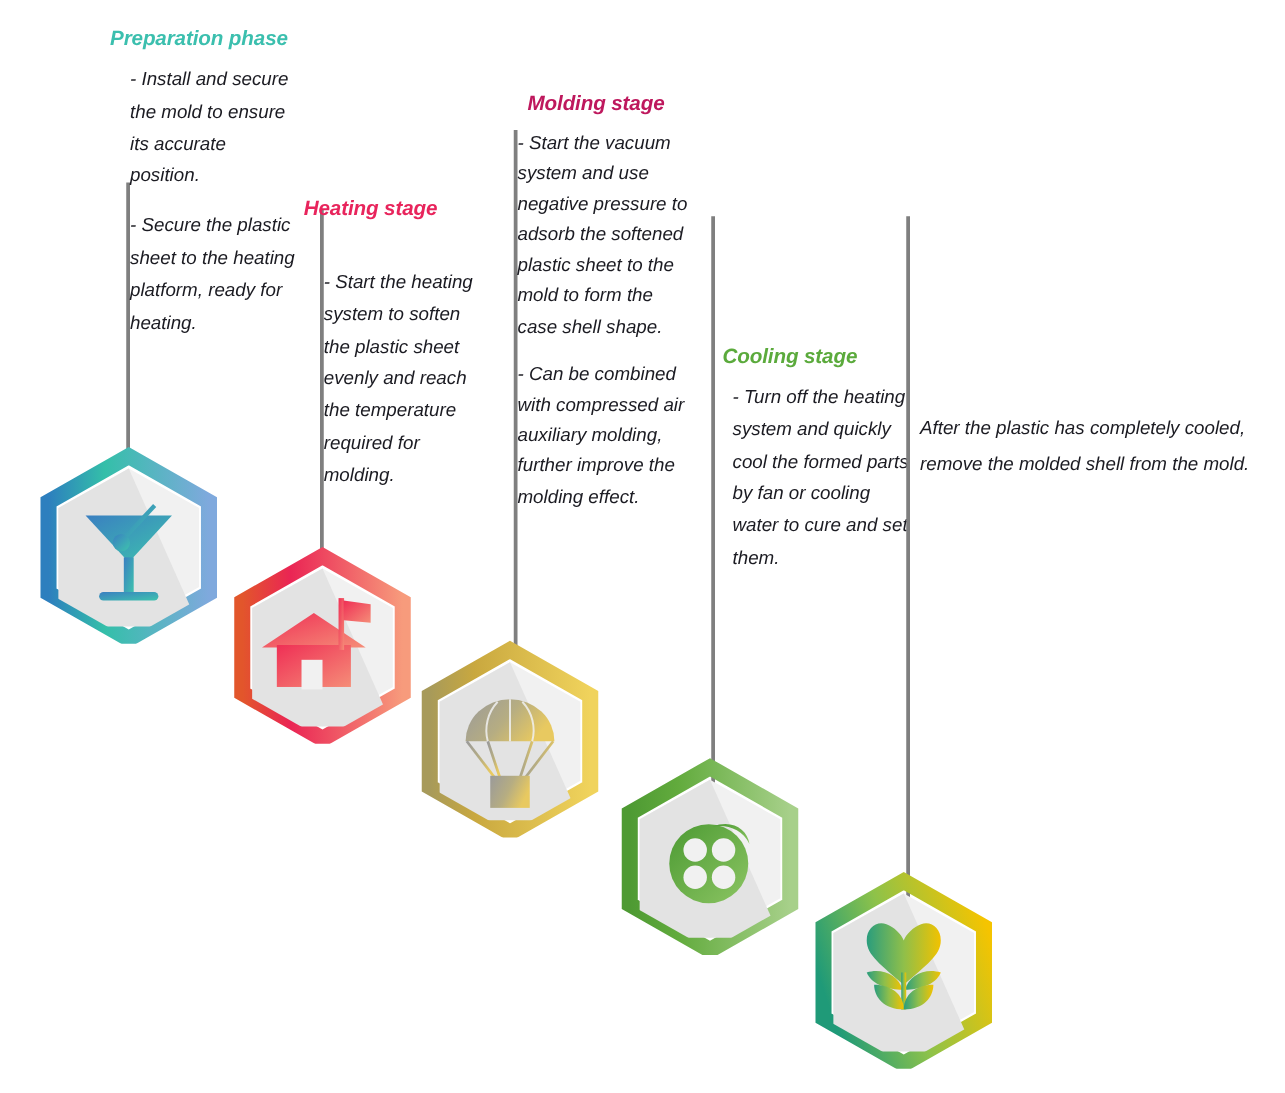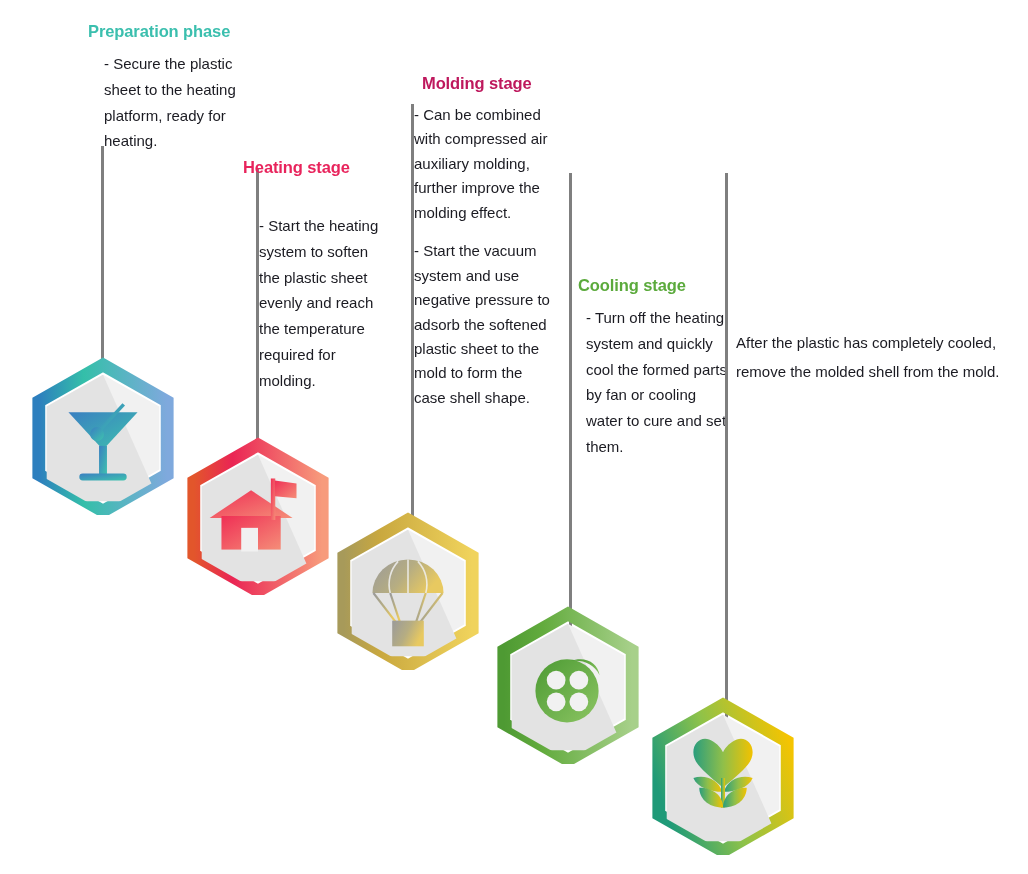"Preparation phase" #canvas { font-style: none -> italic }
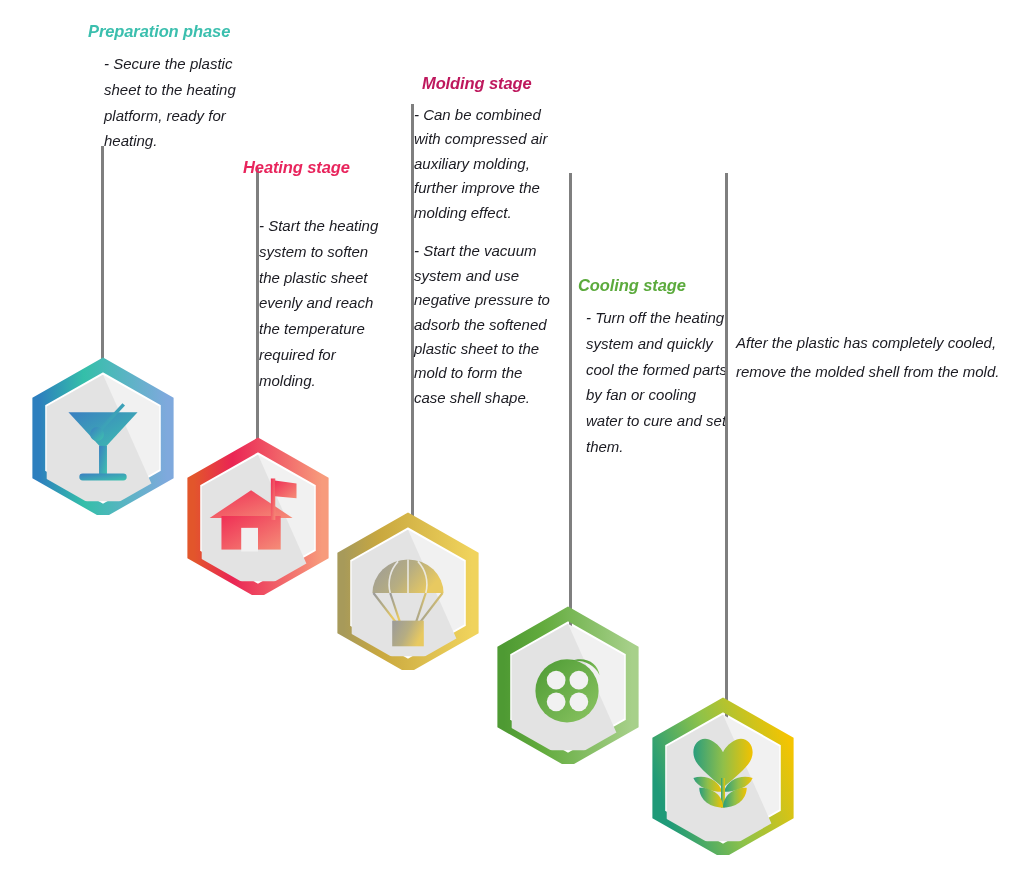"- Install and secure the" p { html: none -> <p>- Install and secure the mold to ensure its accurate position.</p> }
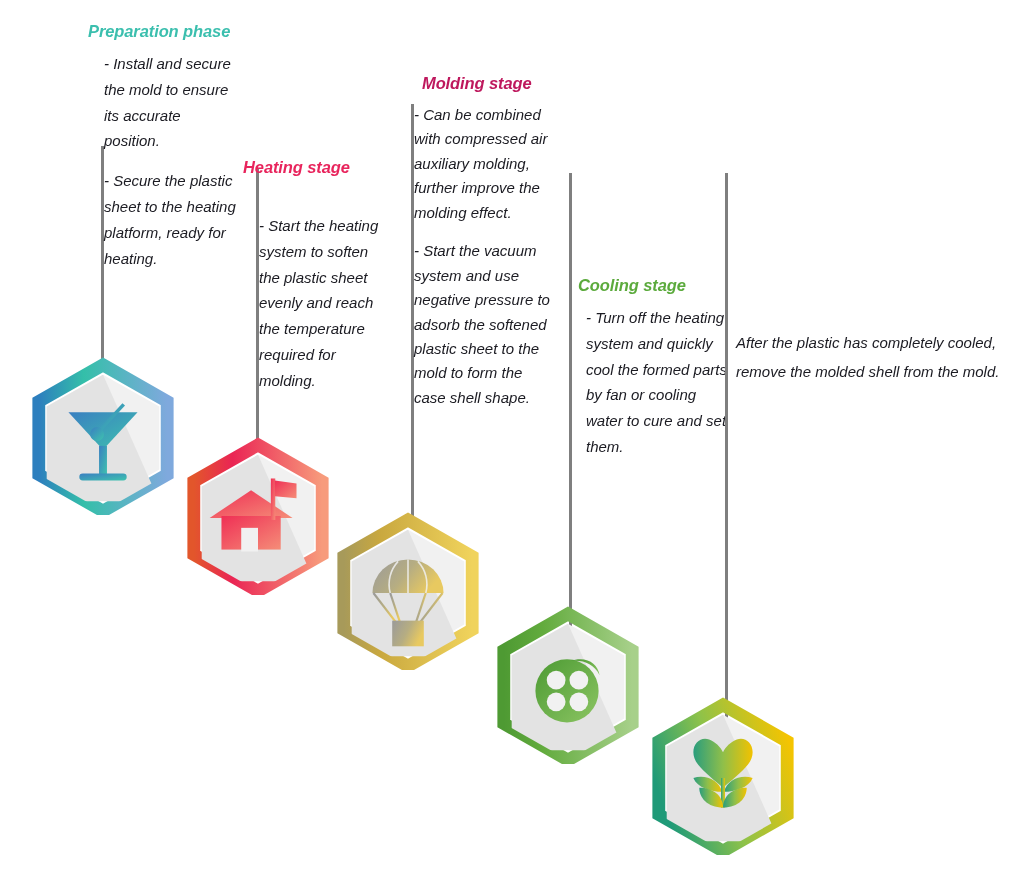"- Can be combined with" p { order: before "- Start the vacuum system" -> after "- Start the vacuum system" }
